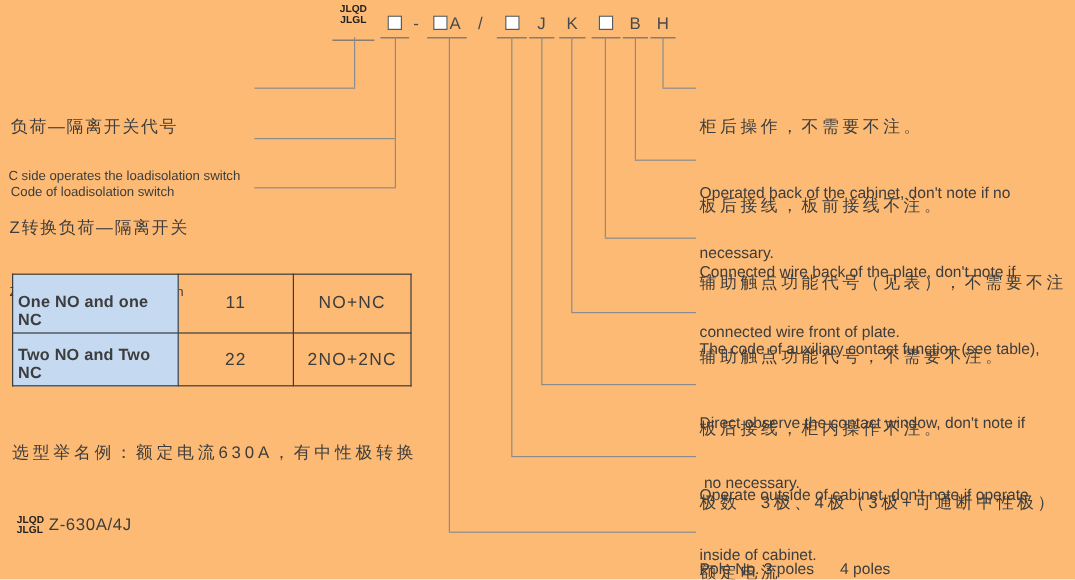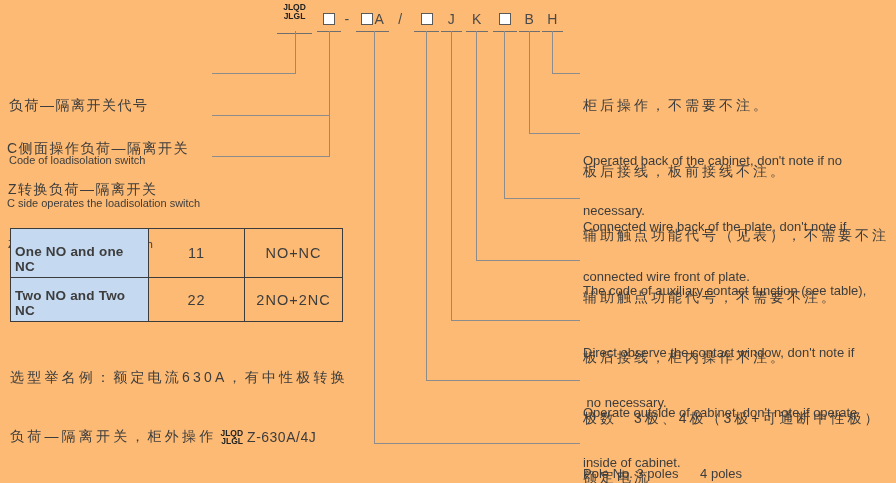"C侧面操作负荷—隔离开关" div.zh { html: <div>C侧面操作负荷—隔离开关</div> -> none }
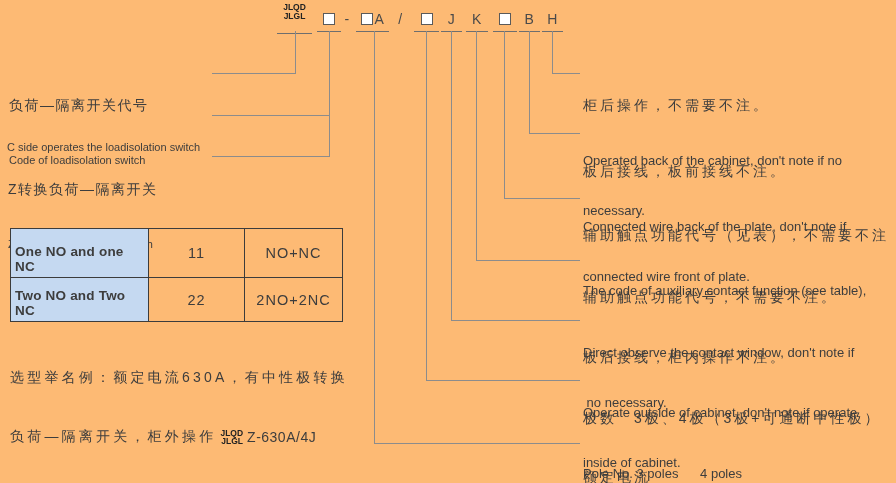"选型举名例：额定电流630A，有中性极转换" .example .ex-zh { text-align: right -> none }
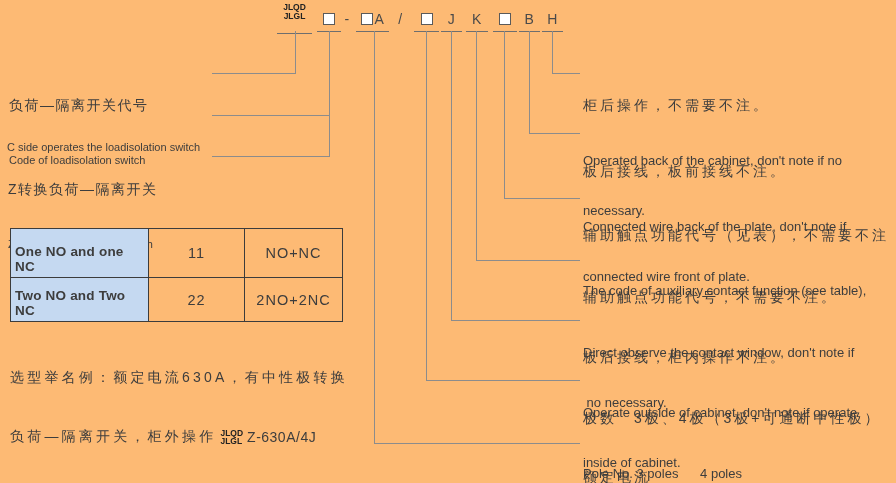"负荷—隔离开关，柜外操作" span { html: <span>负荷—隔离开关，柜外操作</span> -> none }
